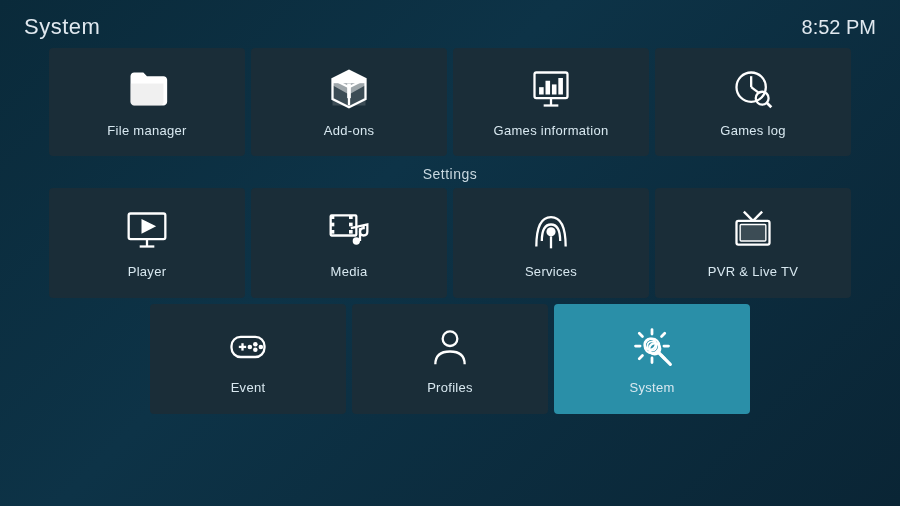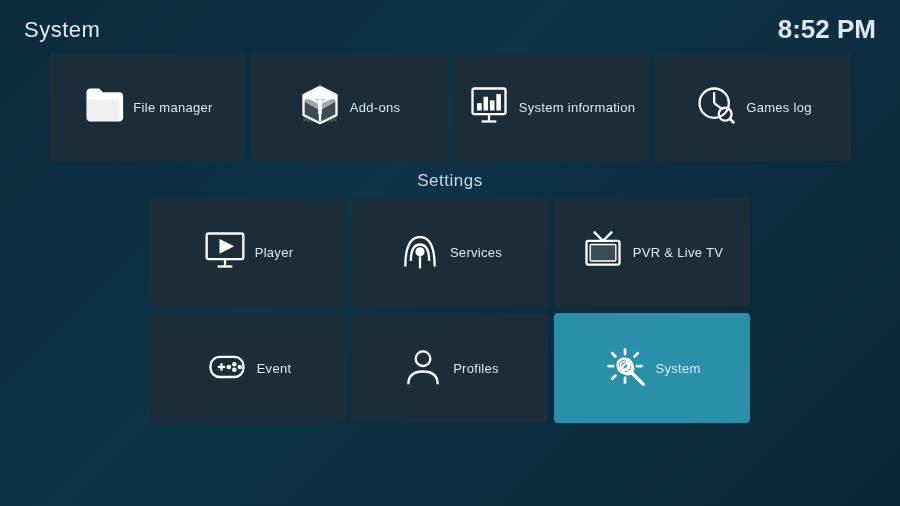"8:52 PM" .clock { font-size: 26px -> 20px; font-weight: 700 -> 400 }
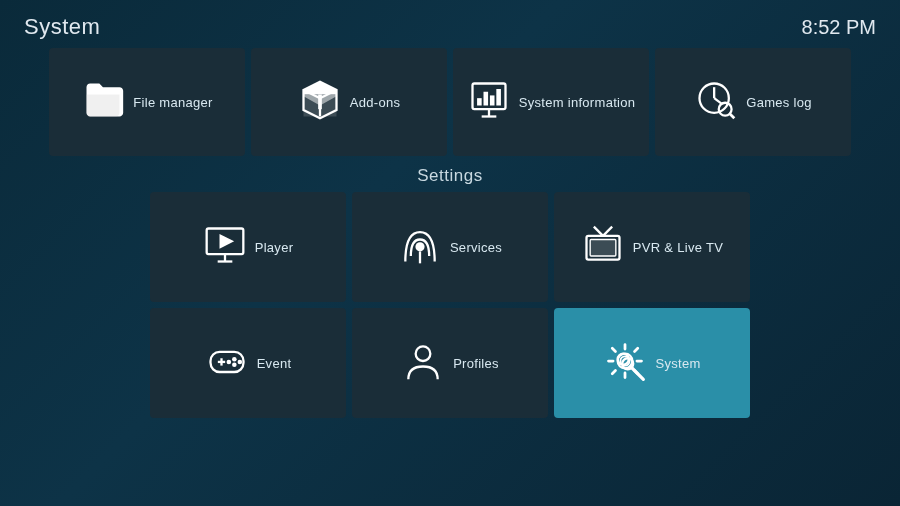"File manager" .tile { flex-direction: none -> column }
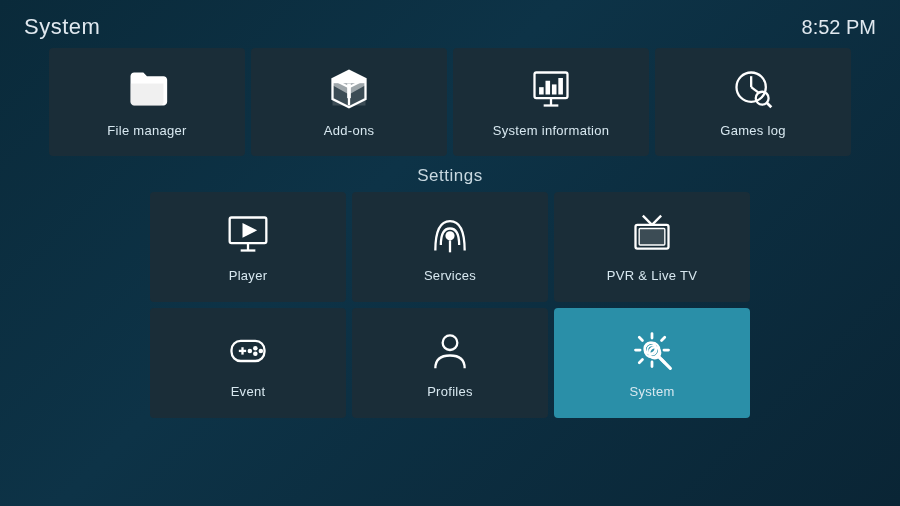"System information" span.tile-label { text: System -> Games }
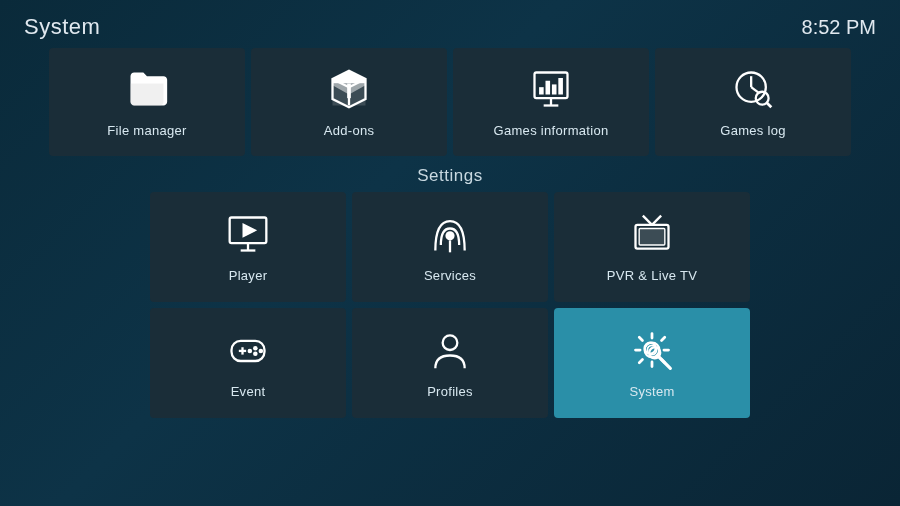"Settings" .settings-label { font-size: 17px -> 14px }
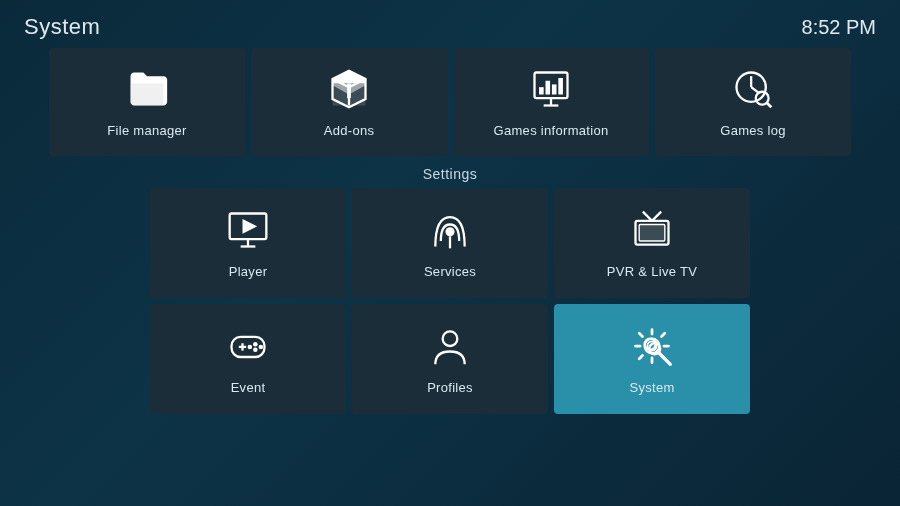"Media" div.tile { html: none -> <div> <div> <svg> <rect></rect> <rect></rect> <rect></rect> <rect></rect> <rect></rect> <rect></rect> <rect></rect> <path></path> <circle></circle> <line></line> </svg> </div> <span>Media</span> </div> }
